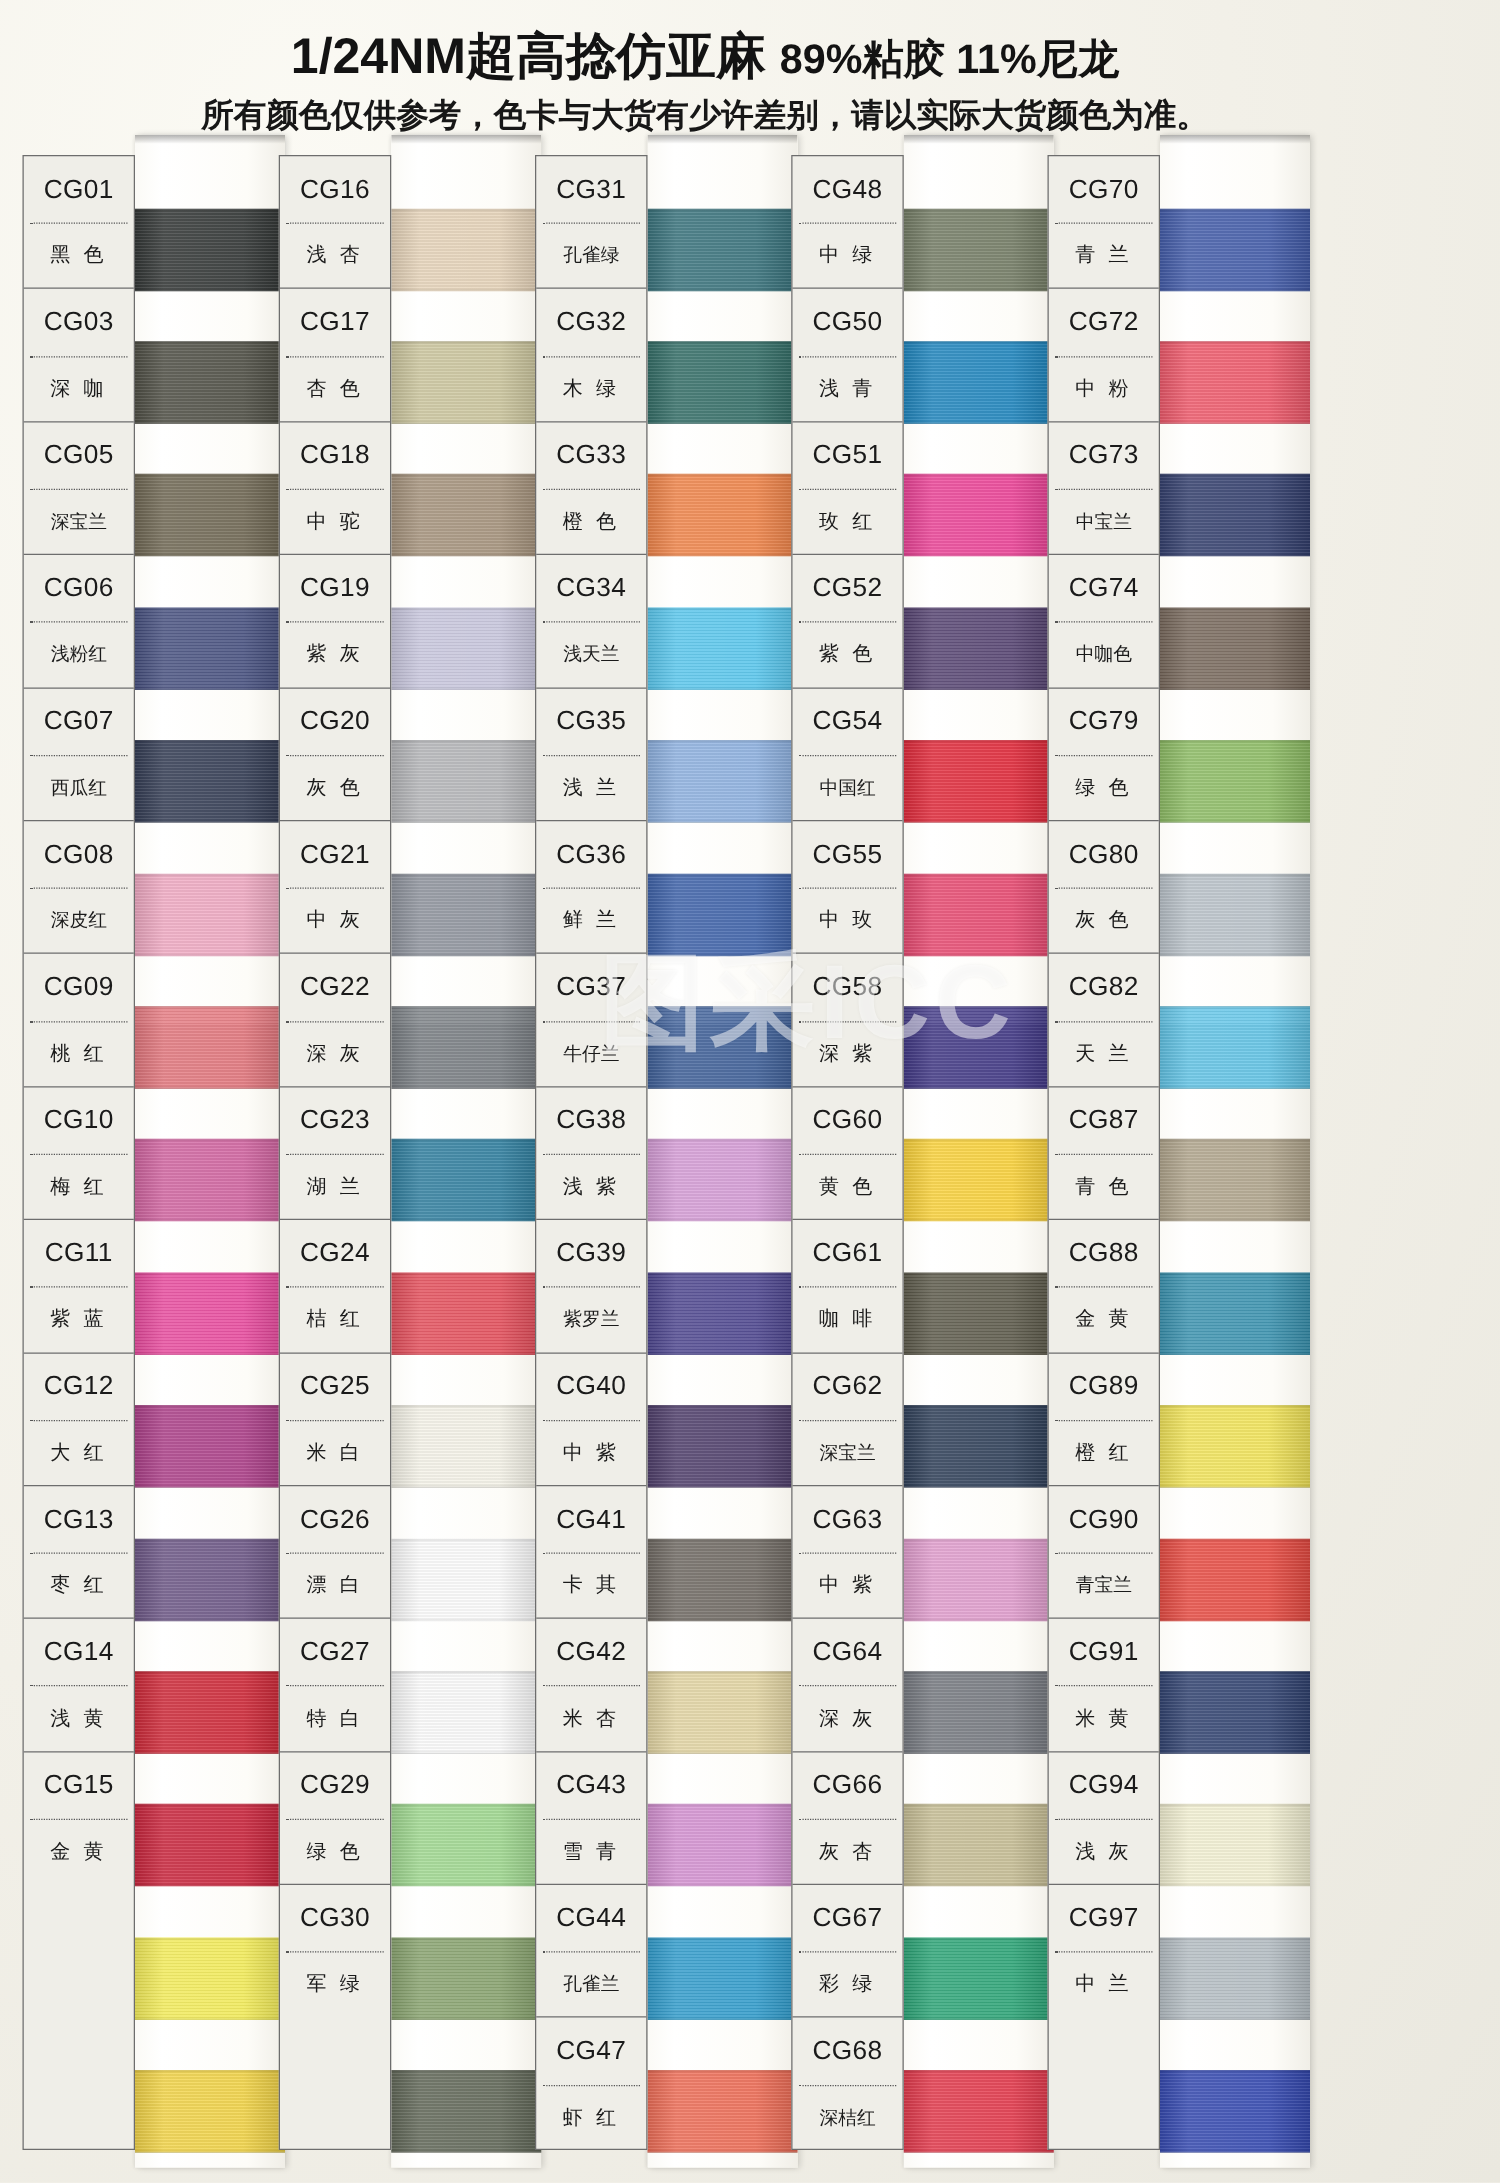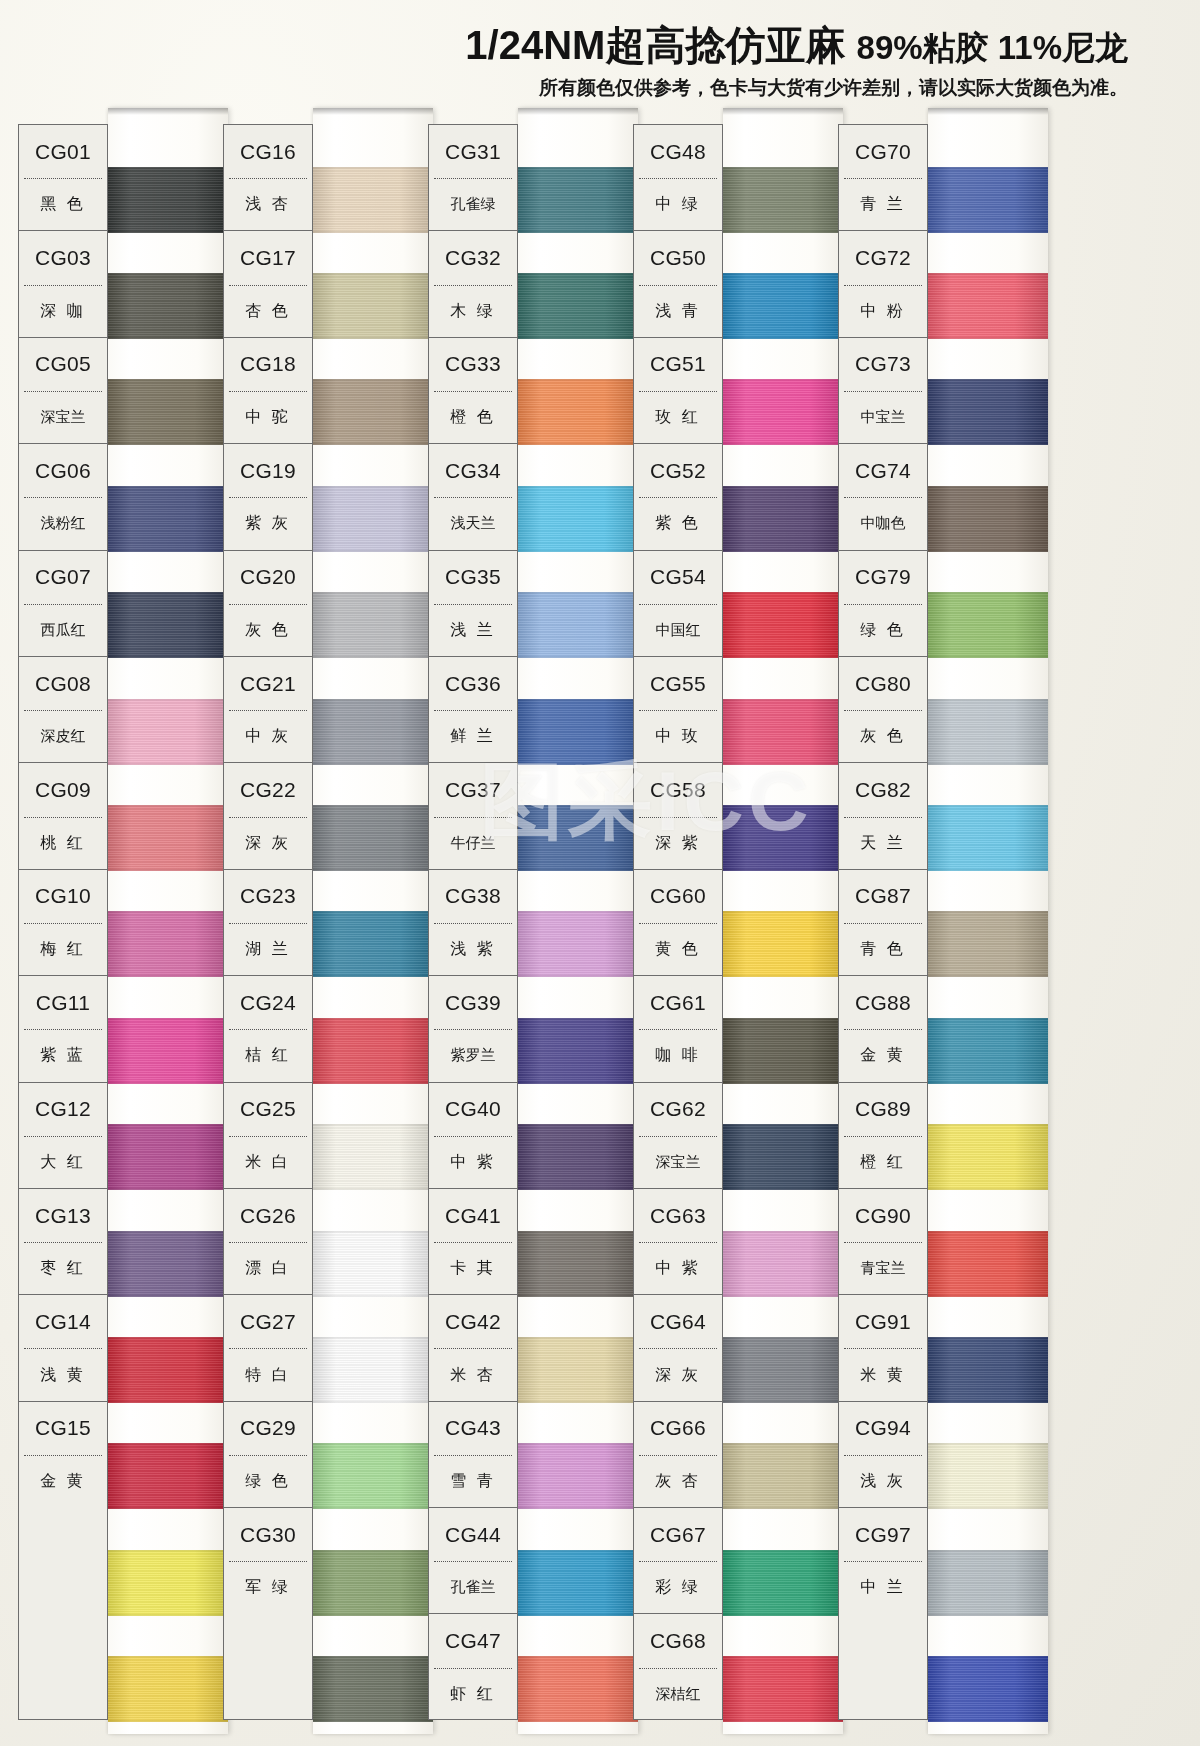"1/24NM超高捻仿亚麻 89%粘胶 11%尼龙" .header { text-align: right -> center }
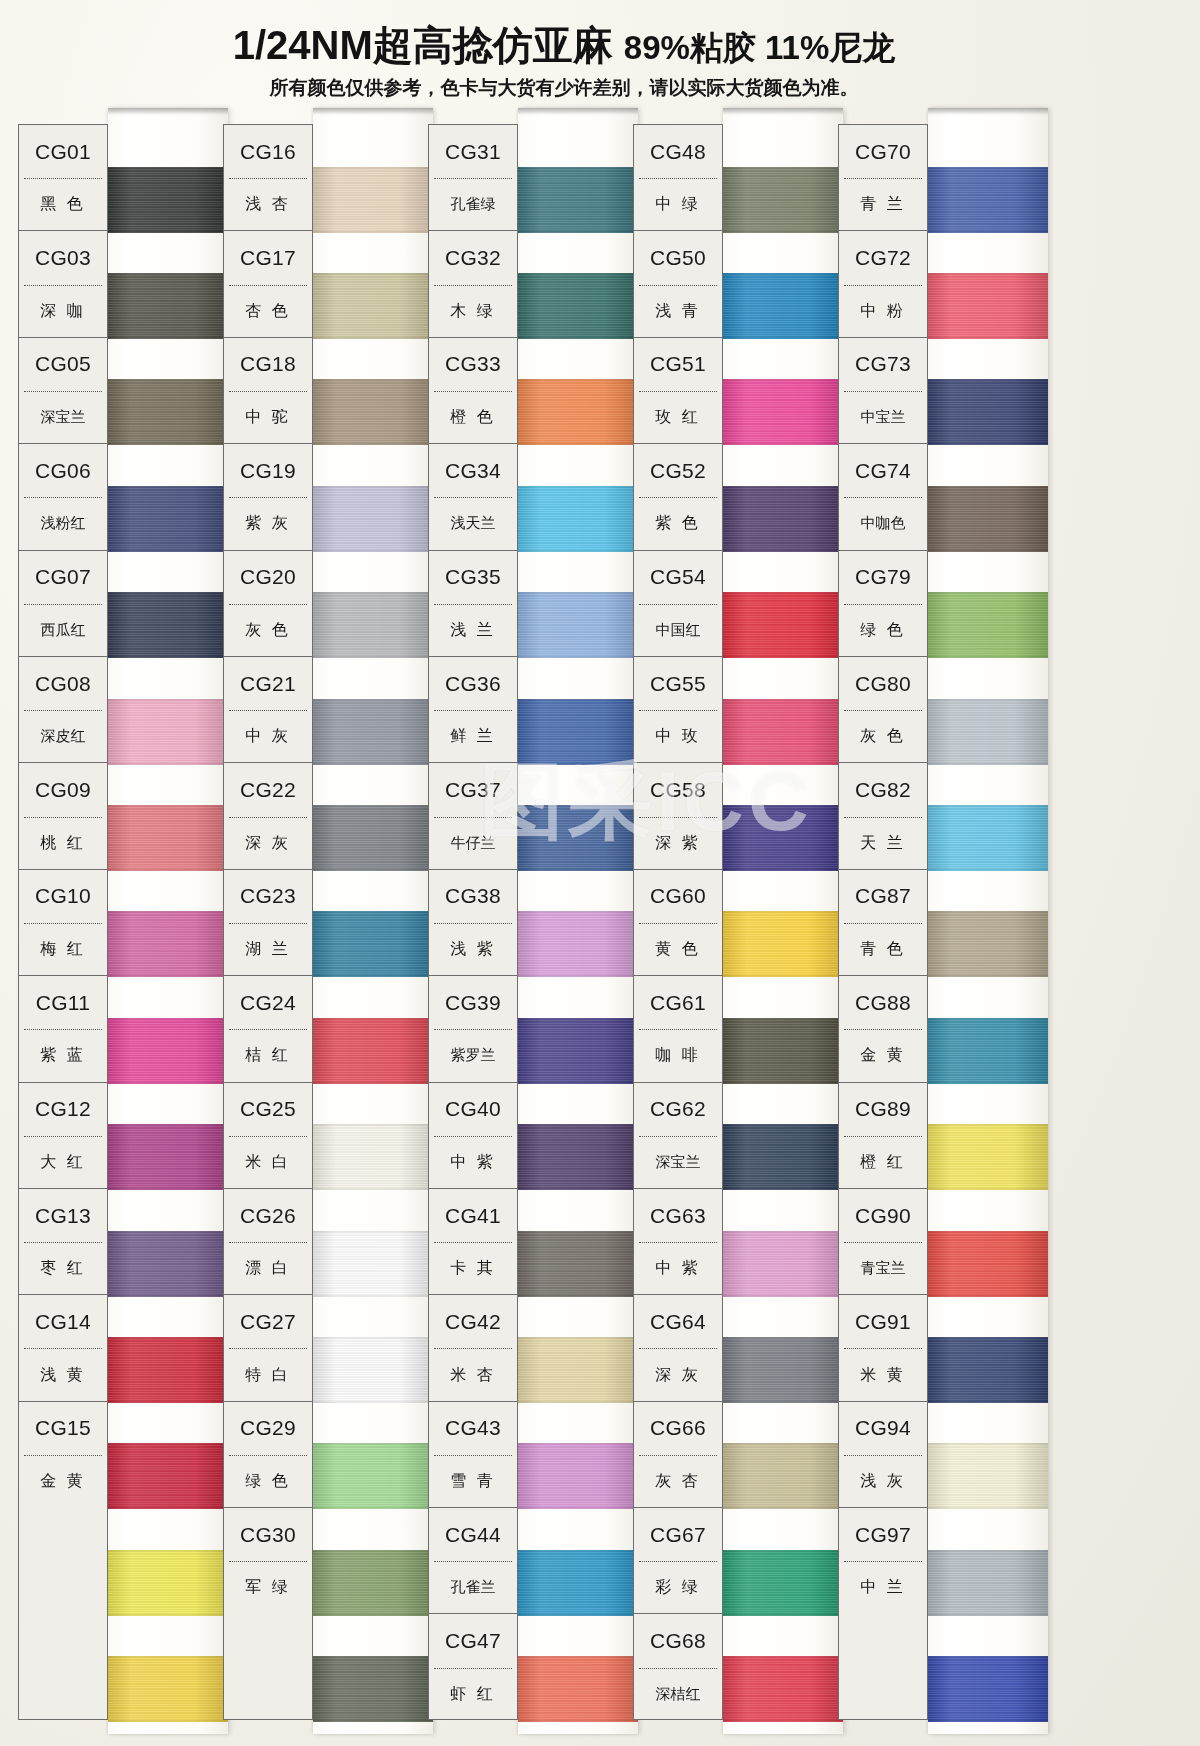"所有颜色仅供参考，色卡与大货有少许差别，请以实际大货颜色为准。" .subtitle { font-size: 19px -> 26px }
